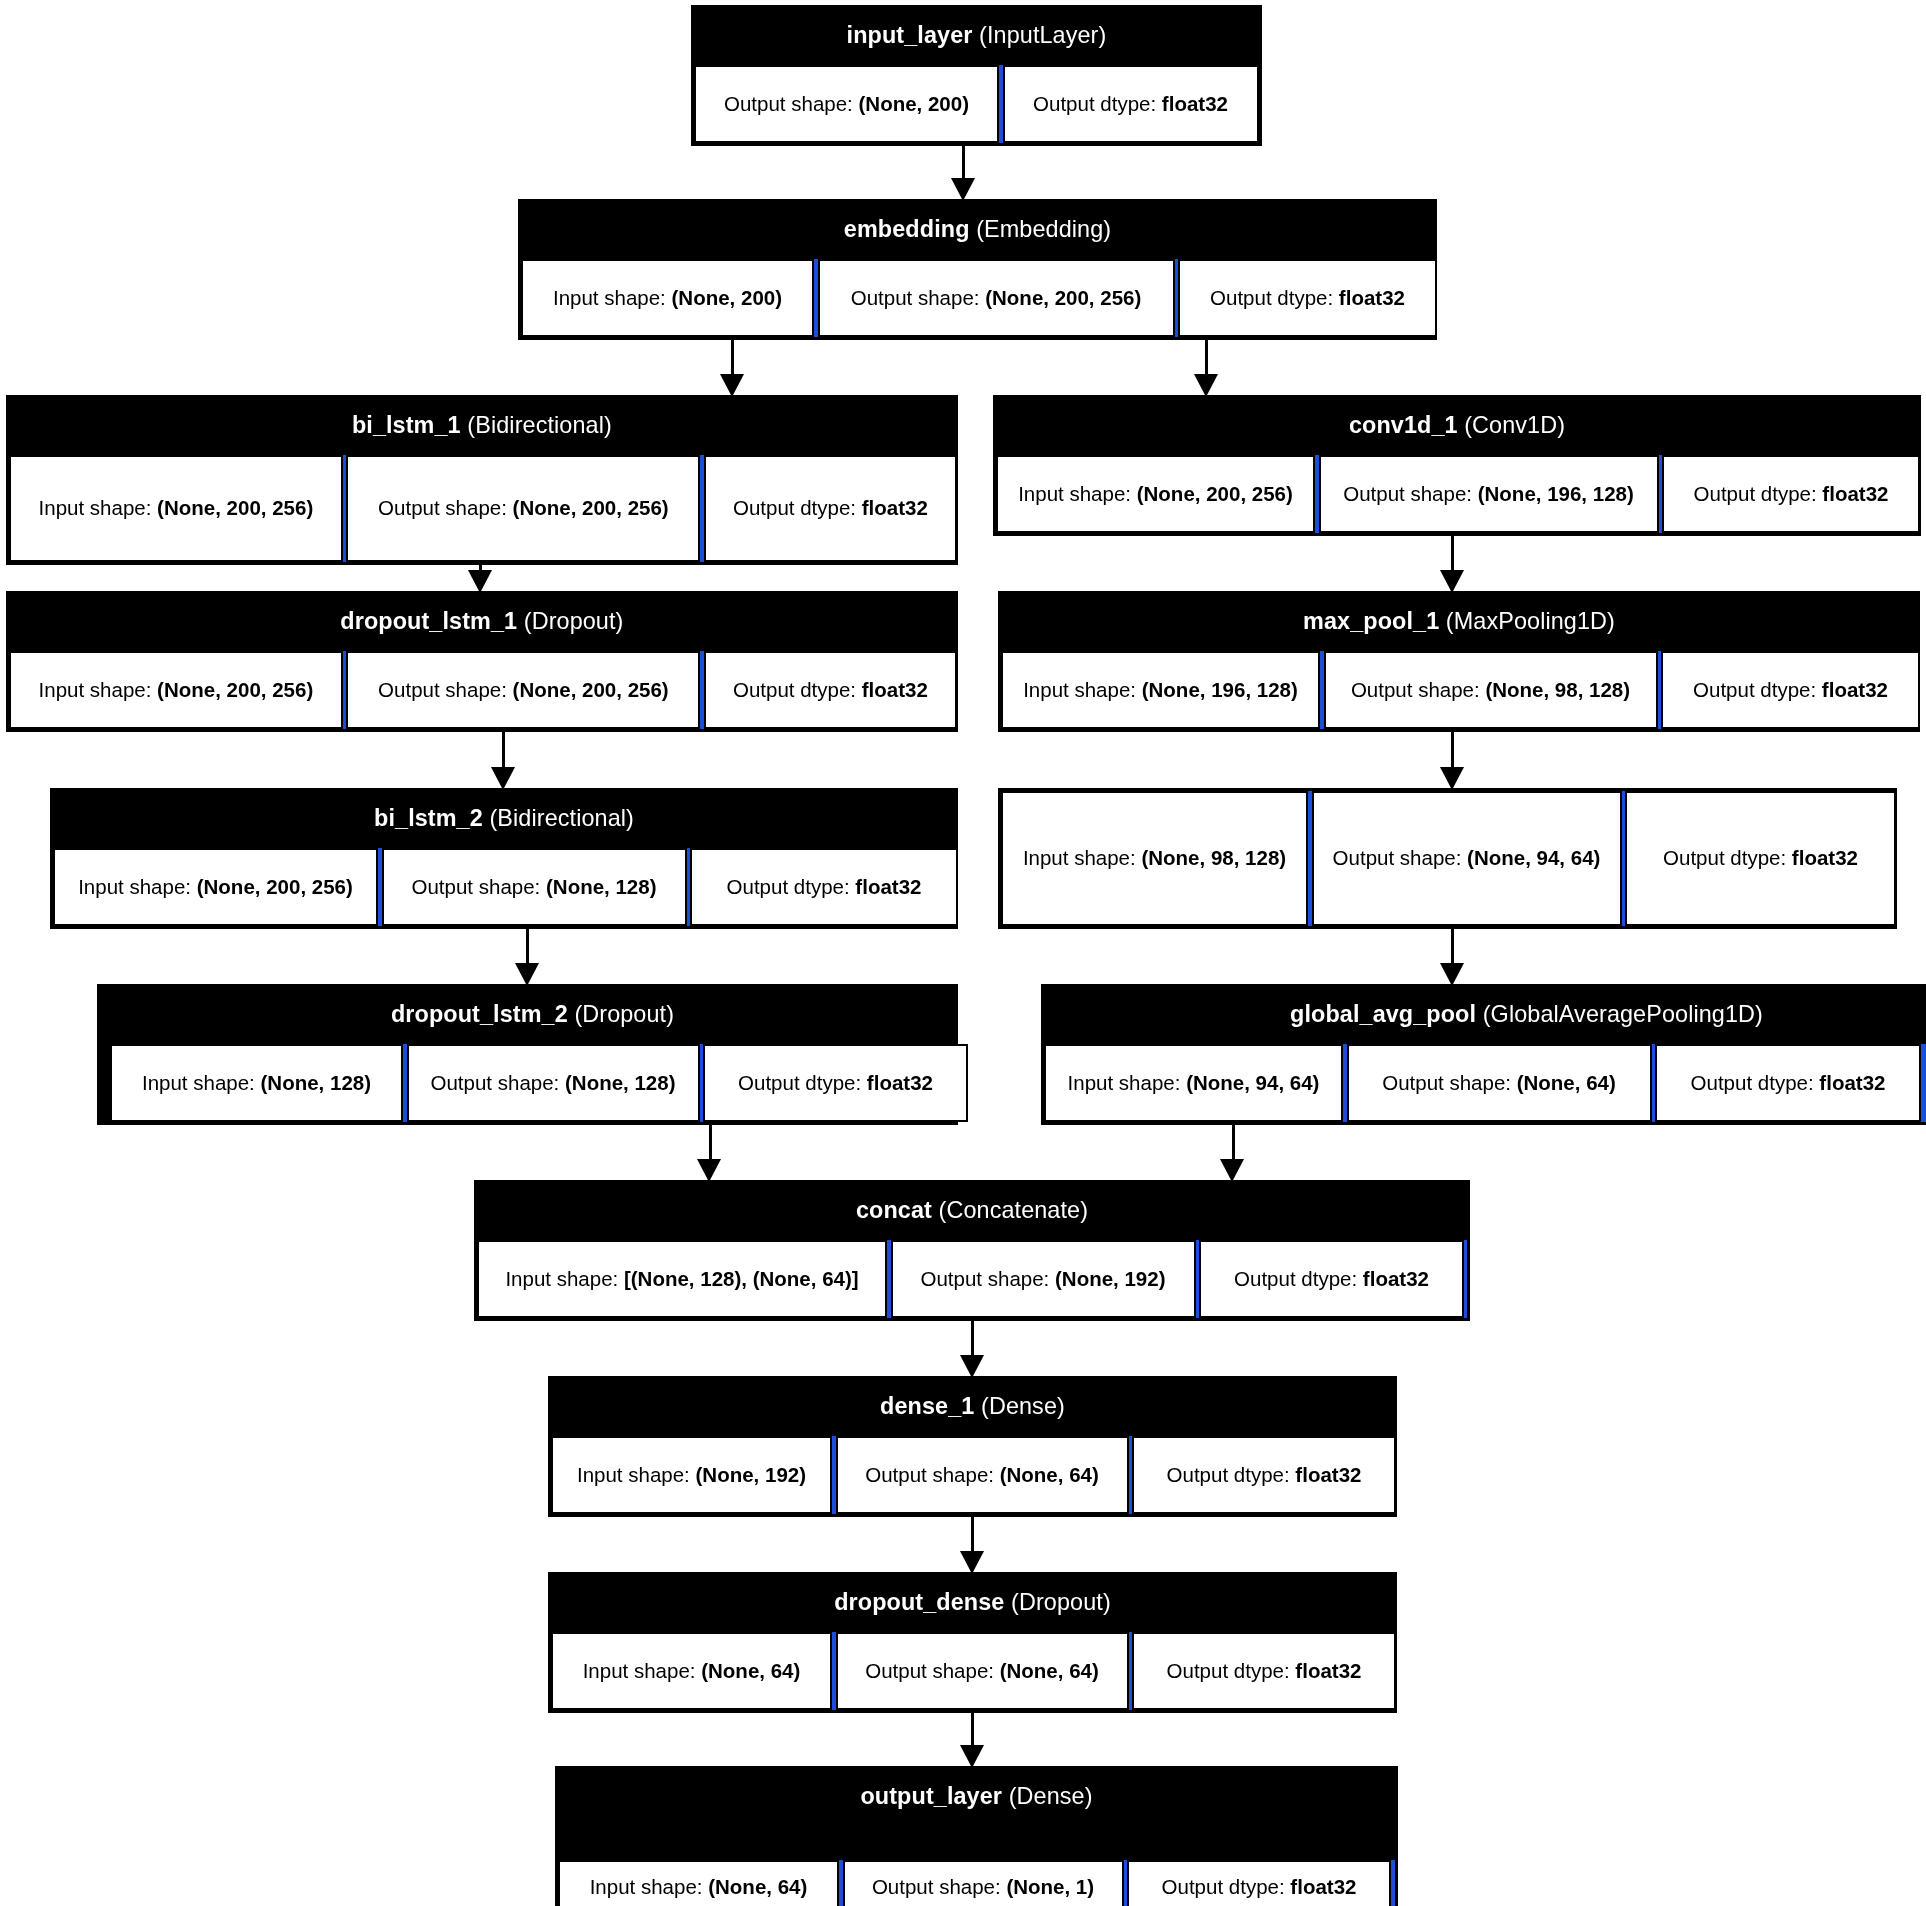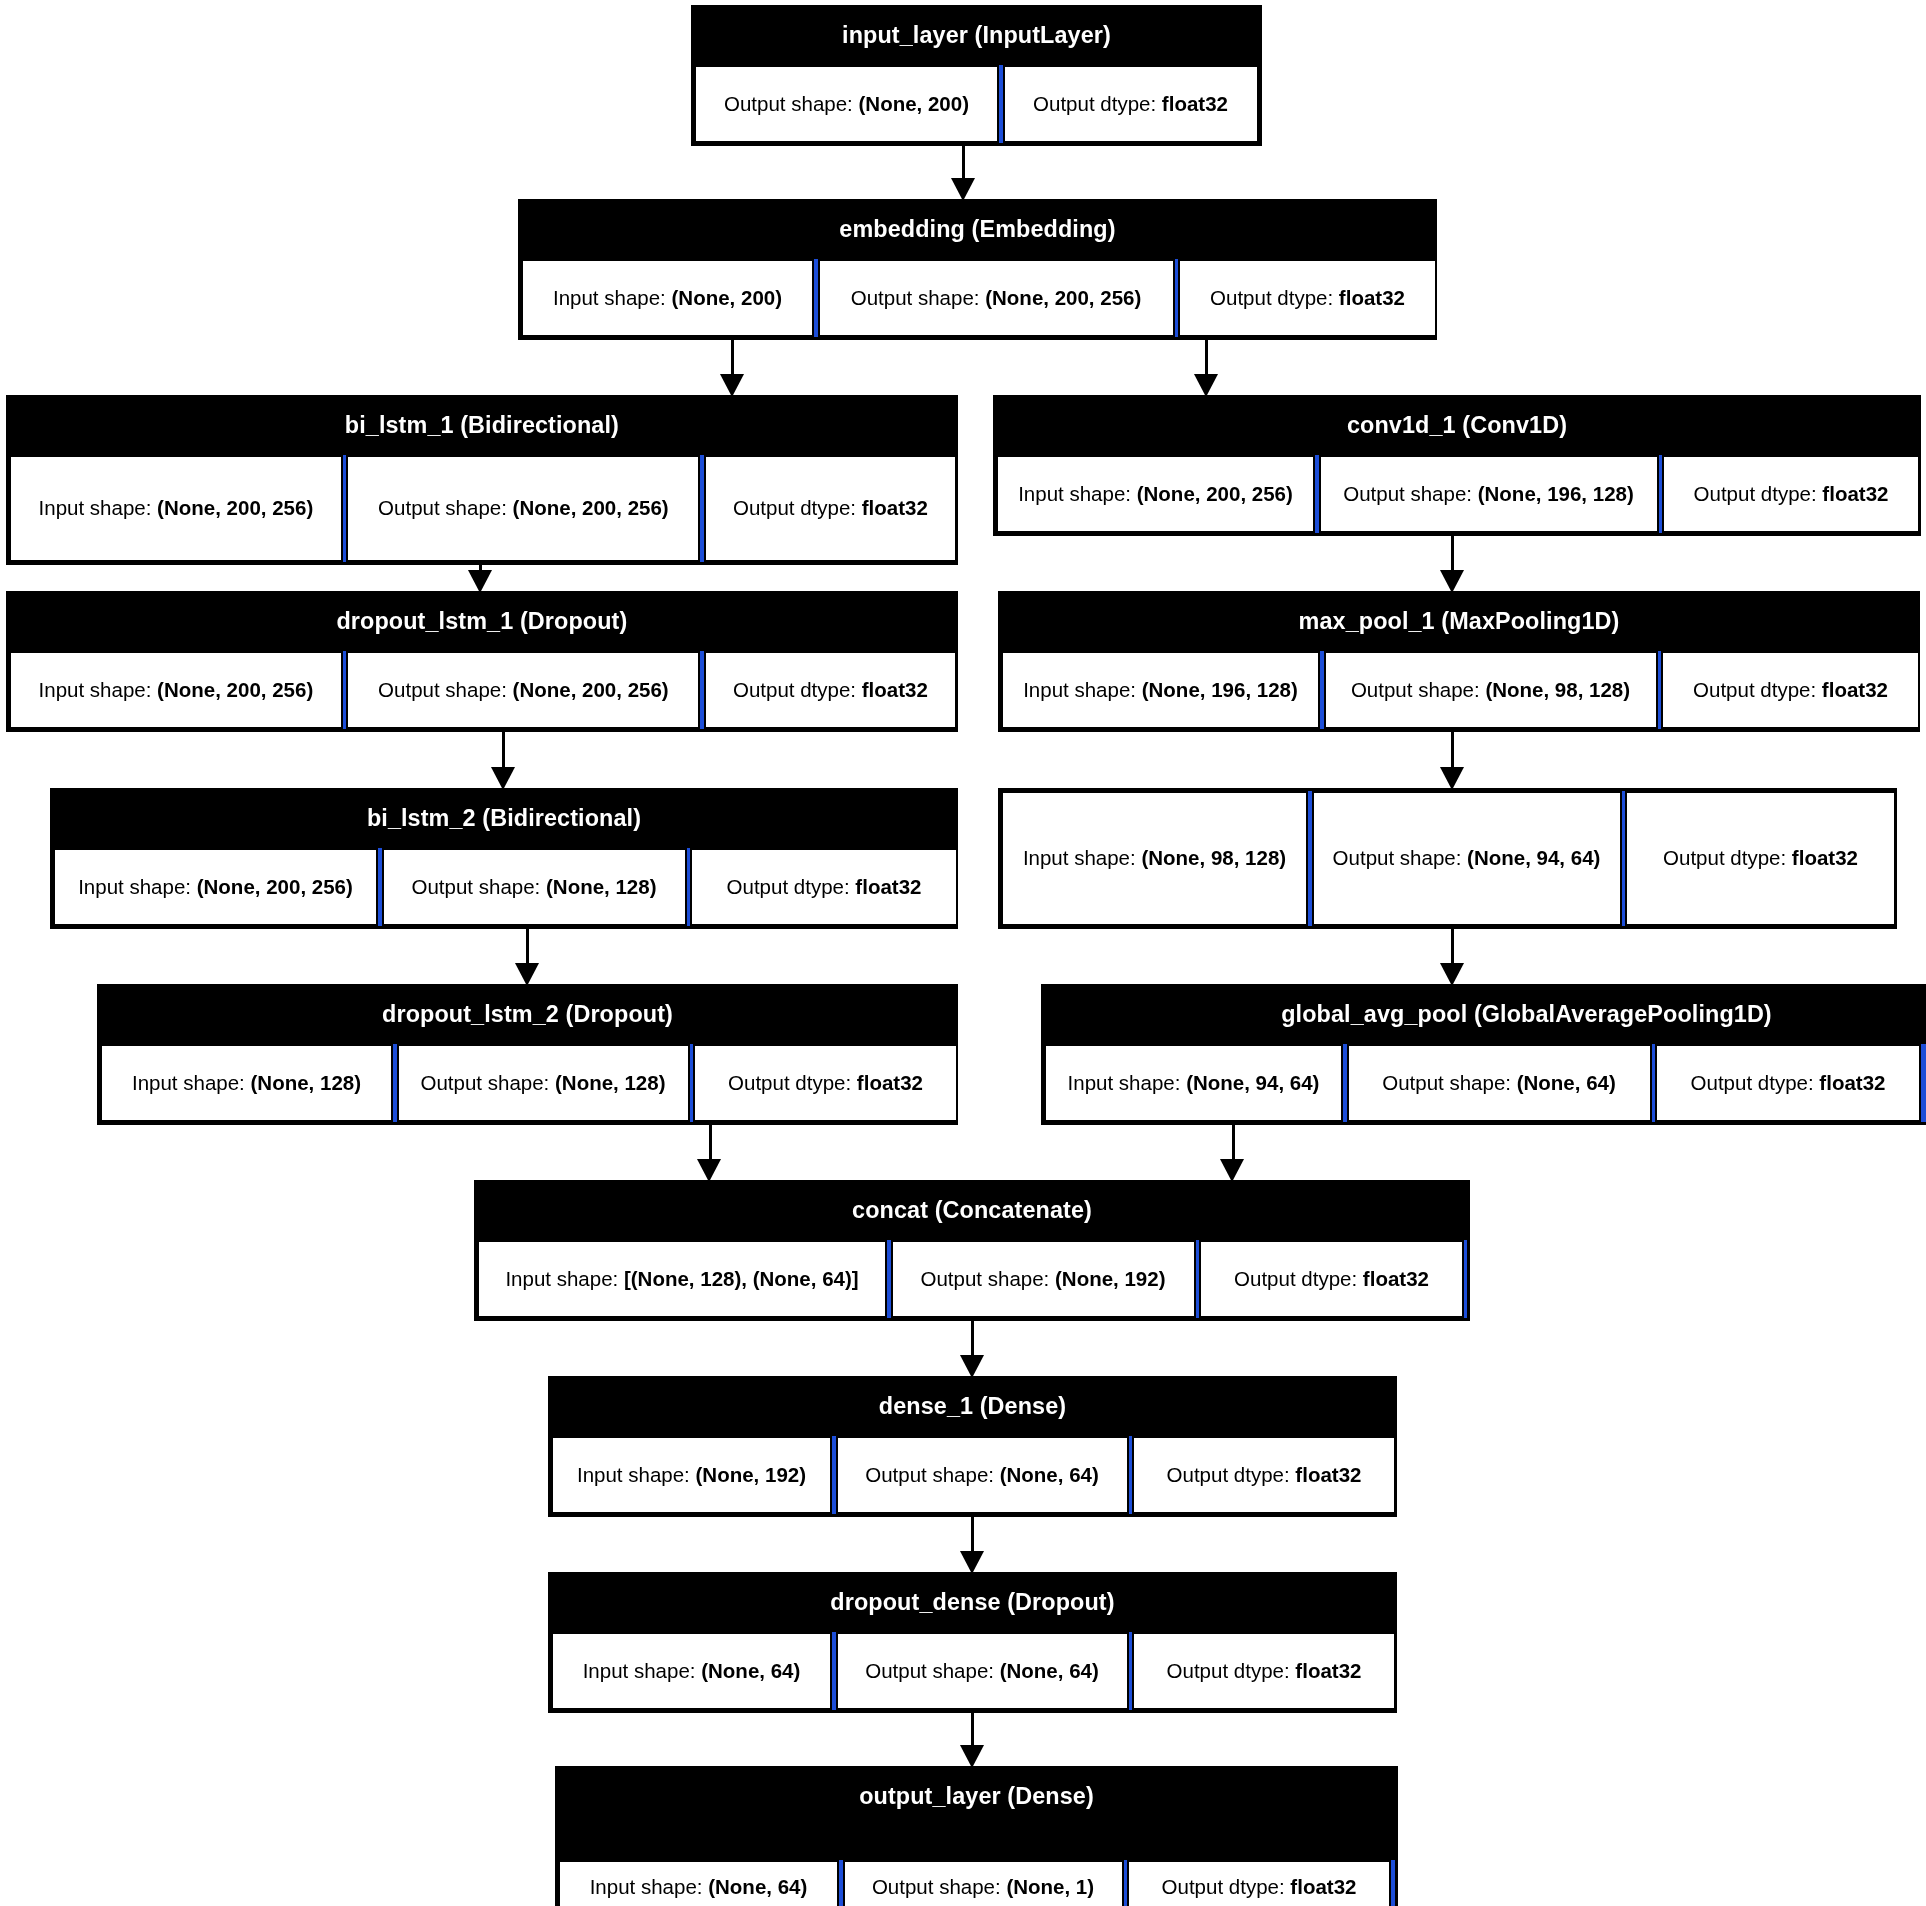"(InputLayer)" .node-title .cls { font-weight: bold -> normal }
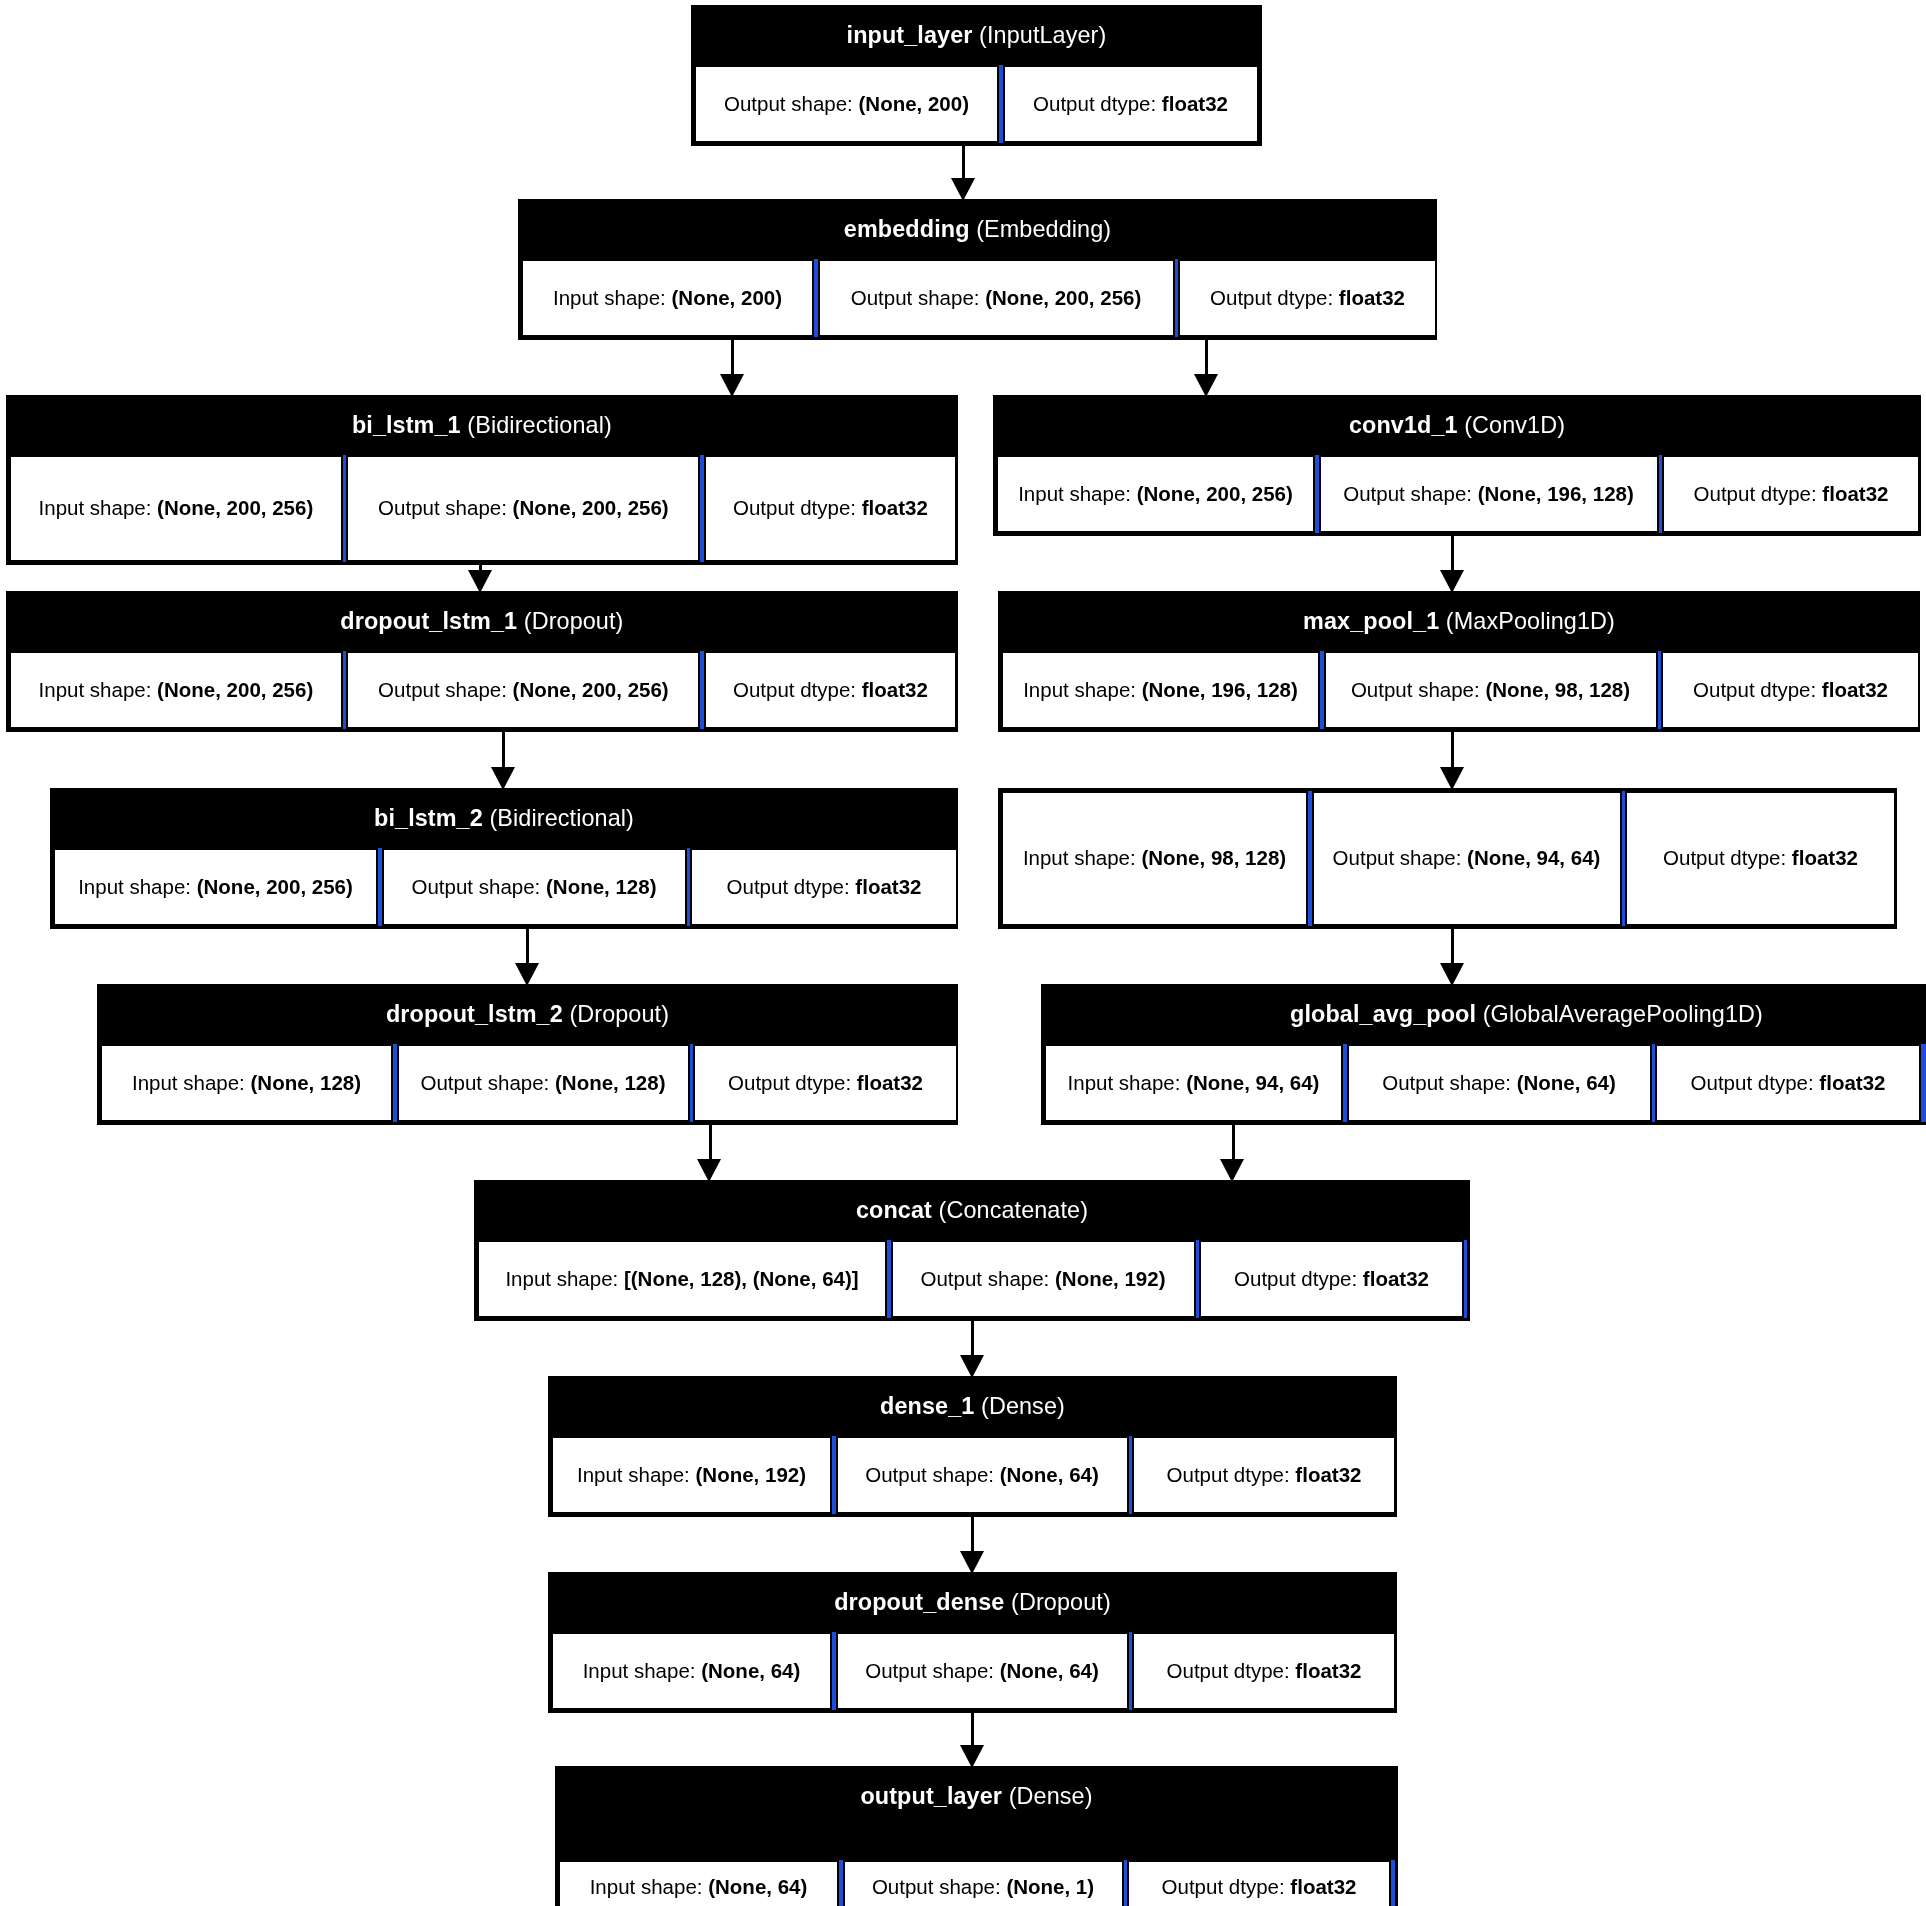"dropout_lstm_2 (Dropout)" div.node { padding-left: none -> 10px }
